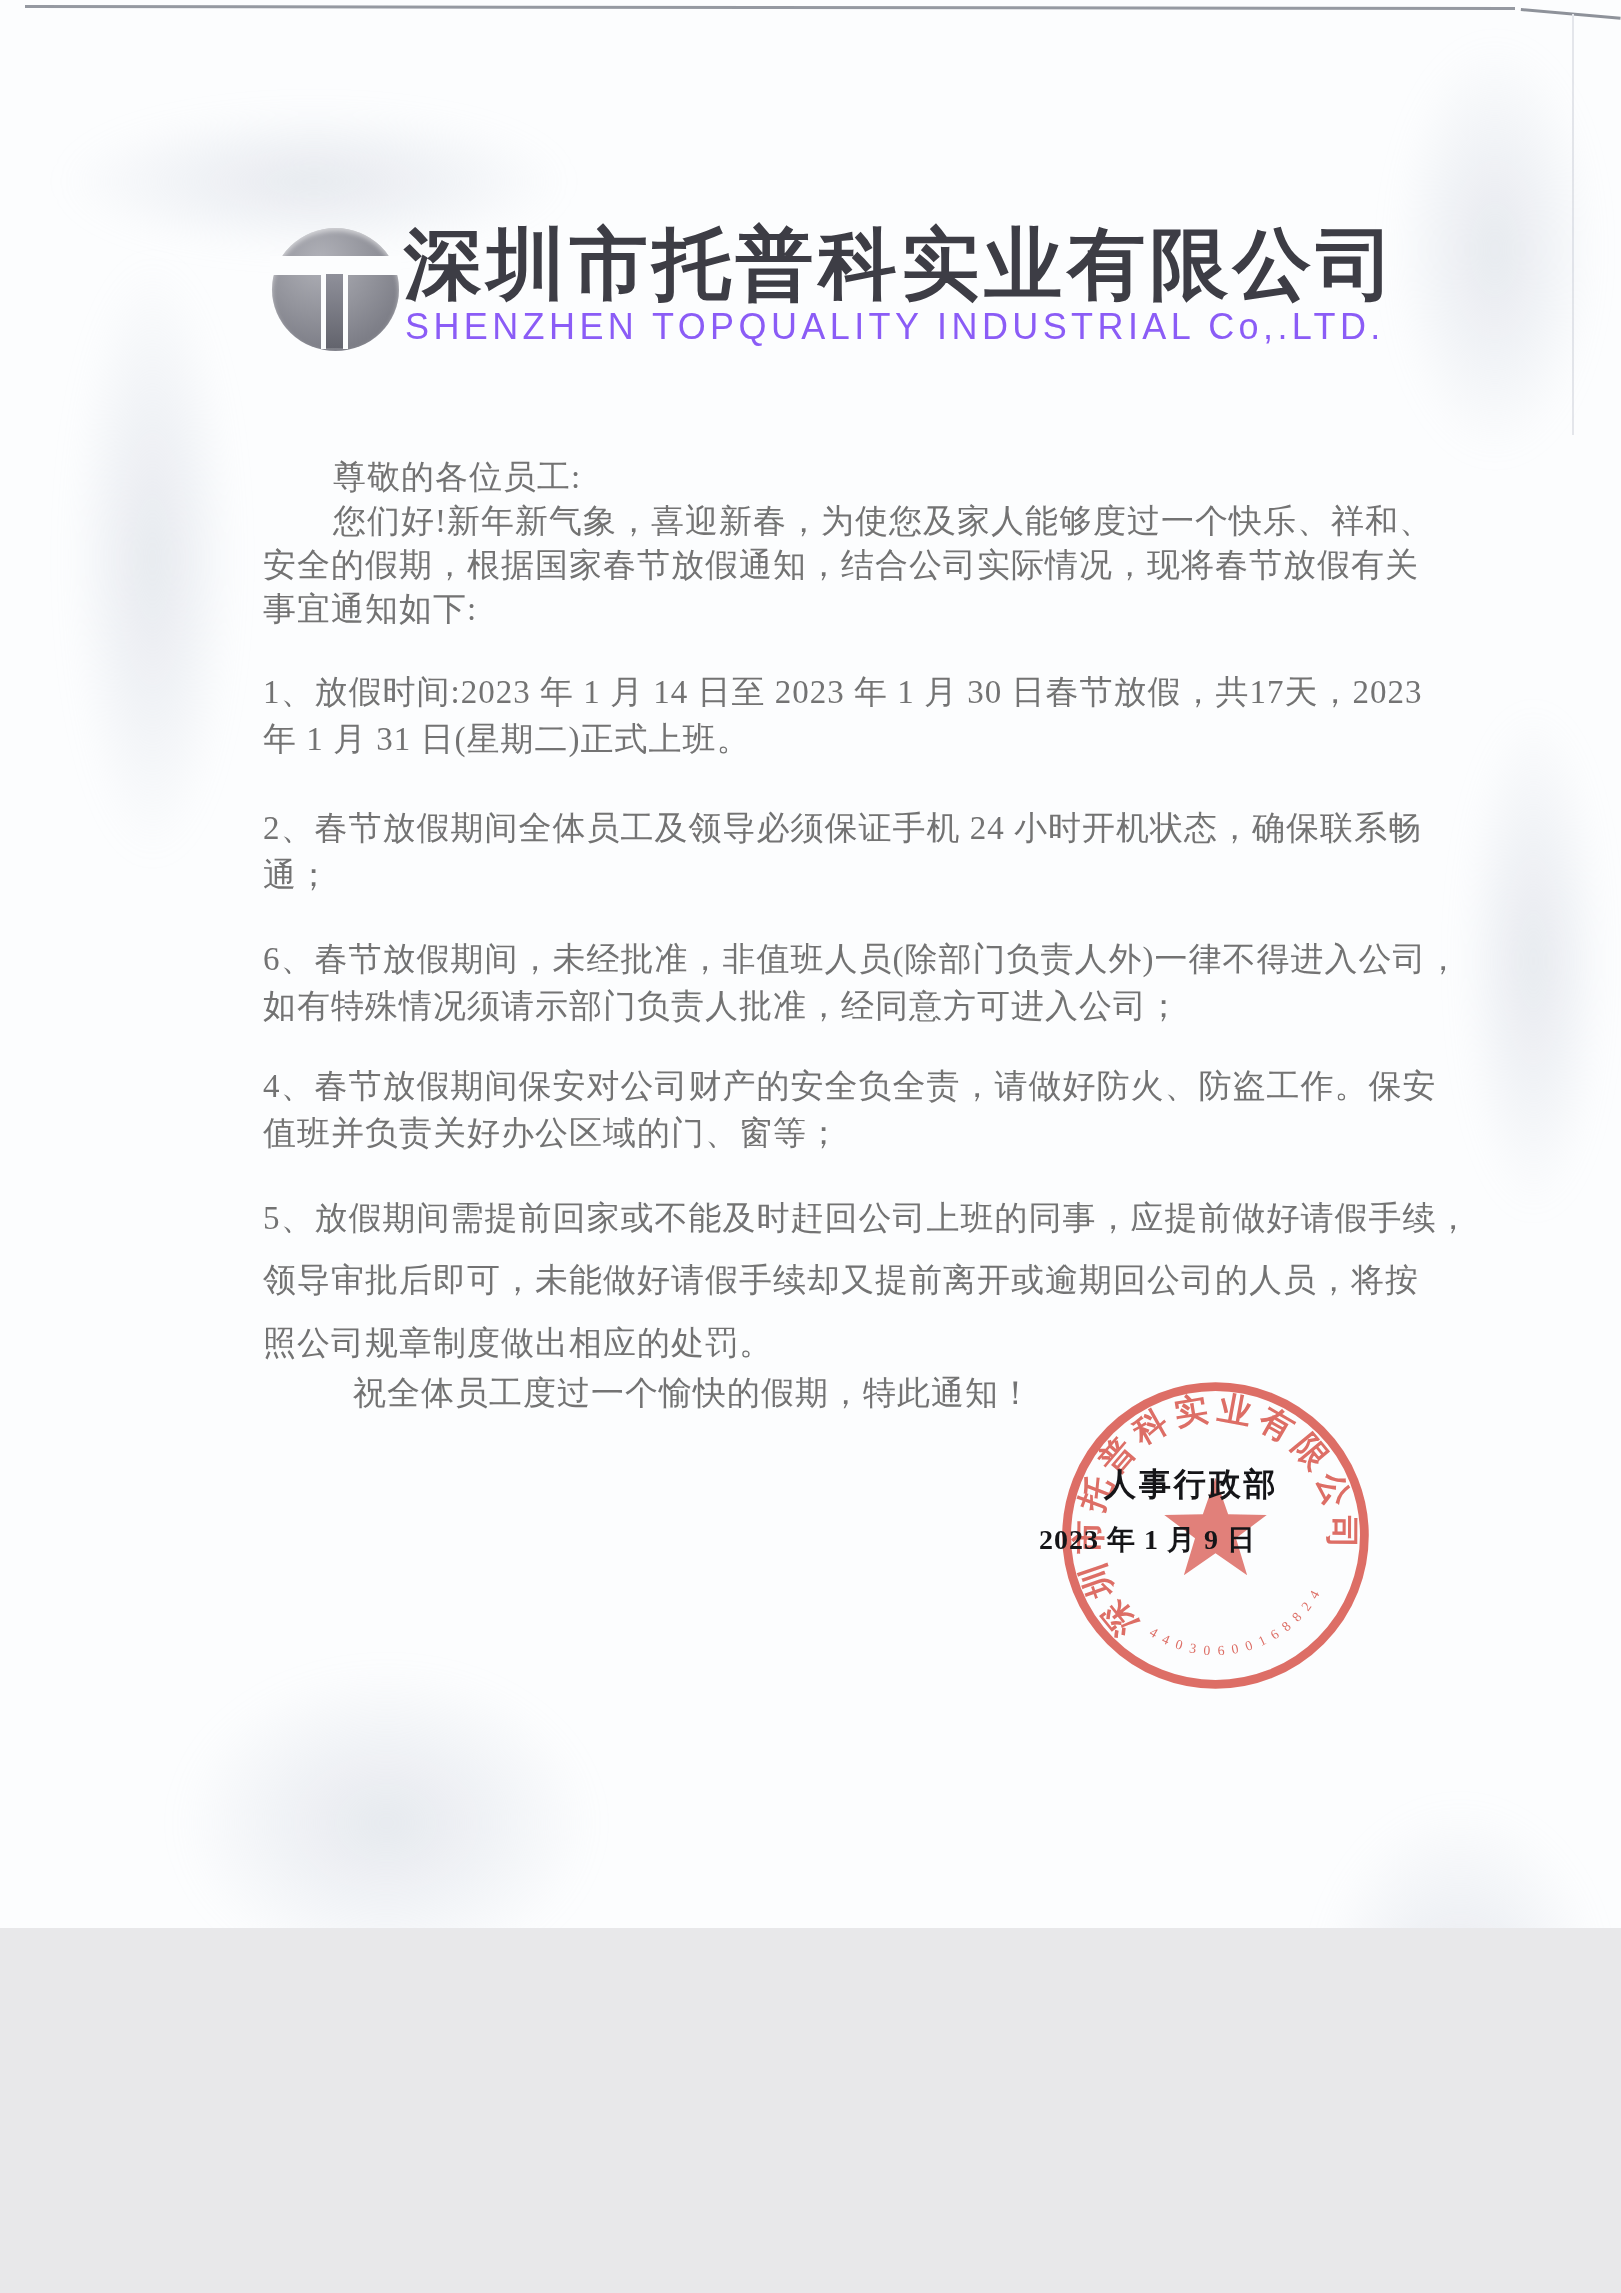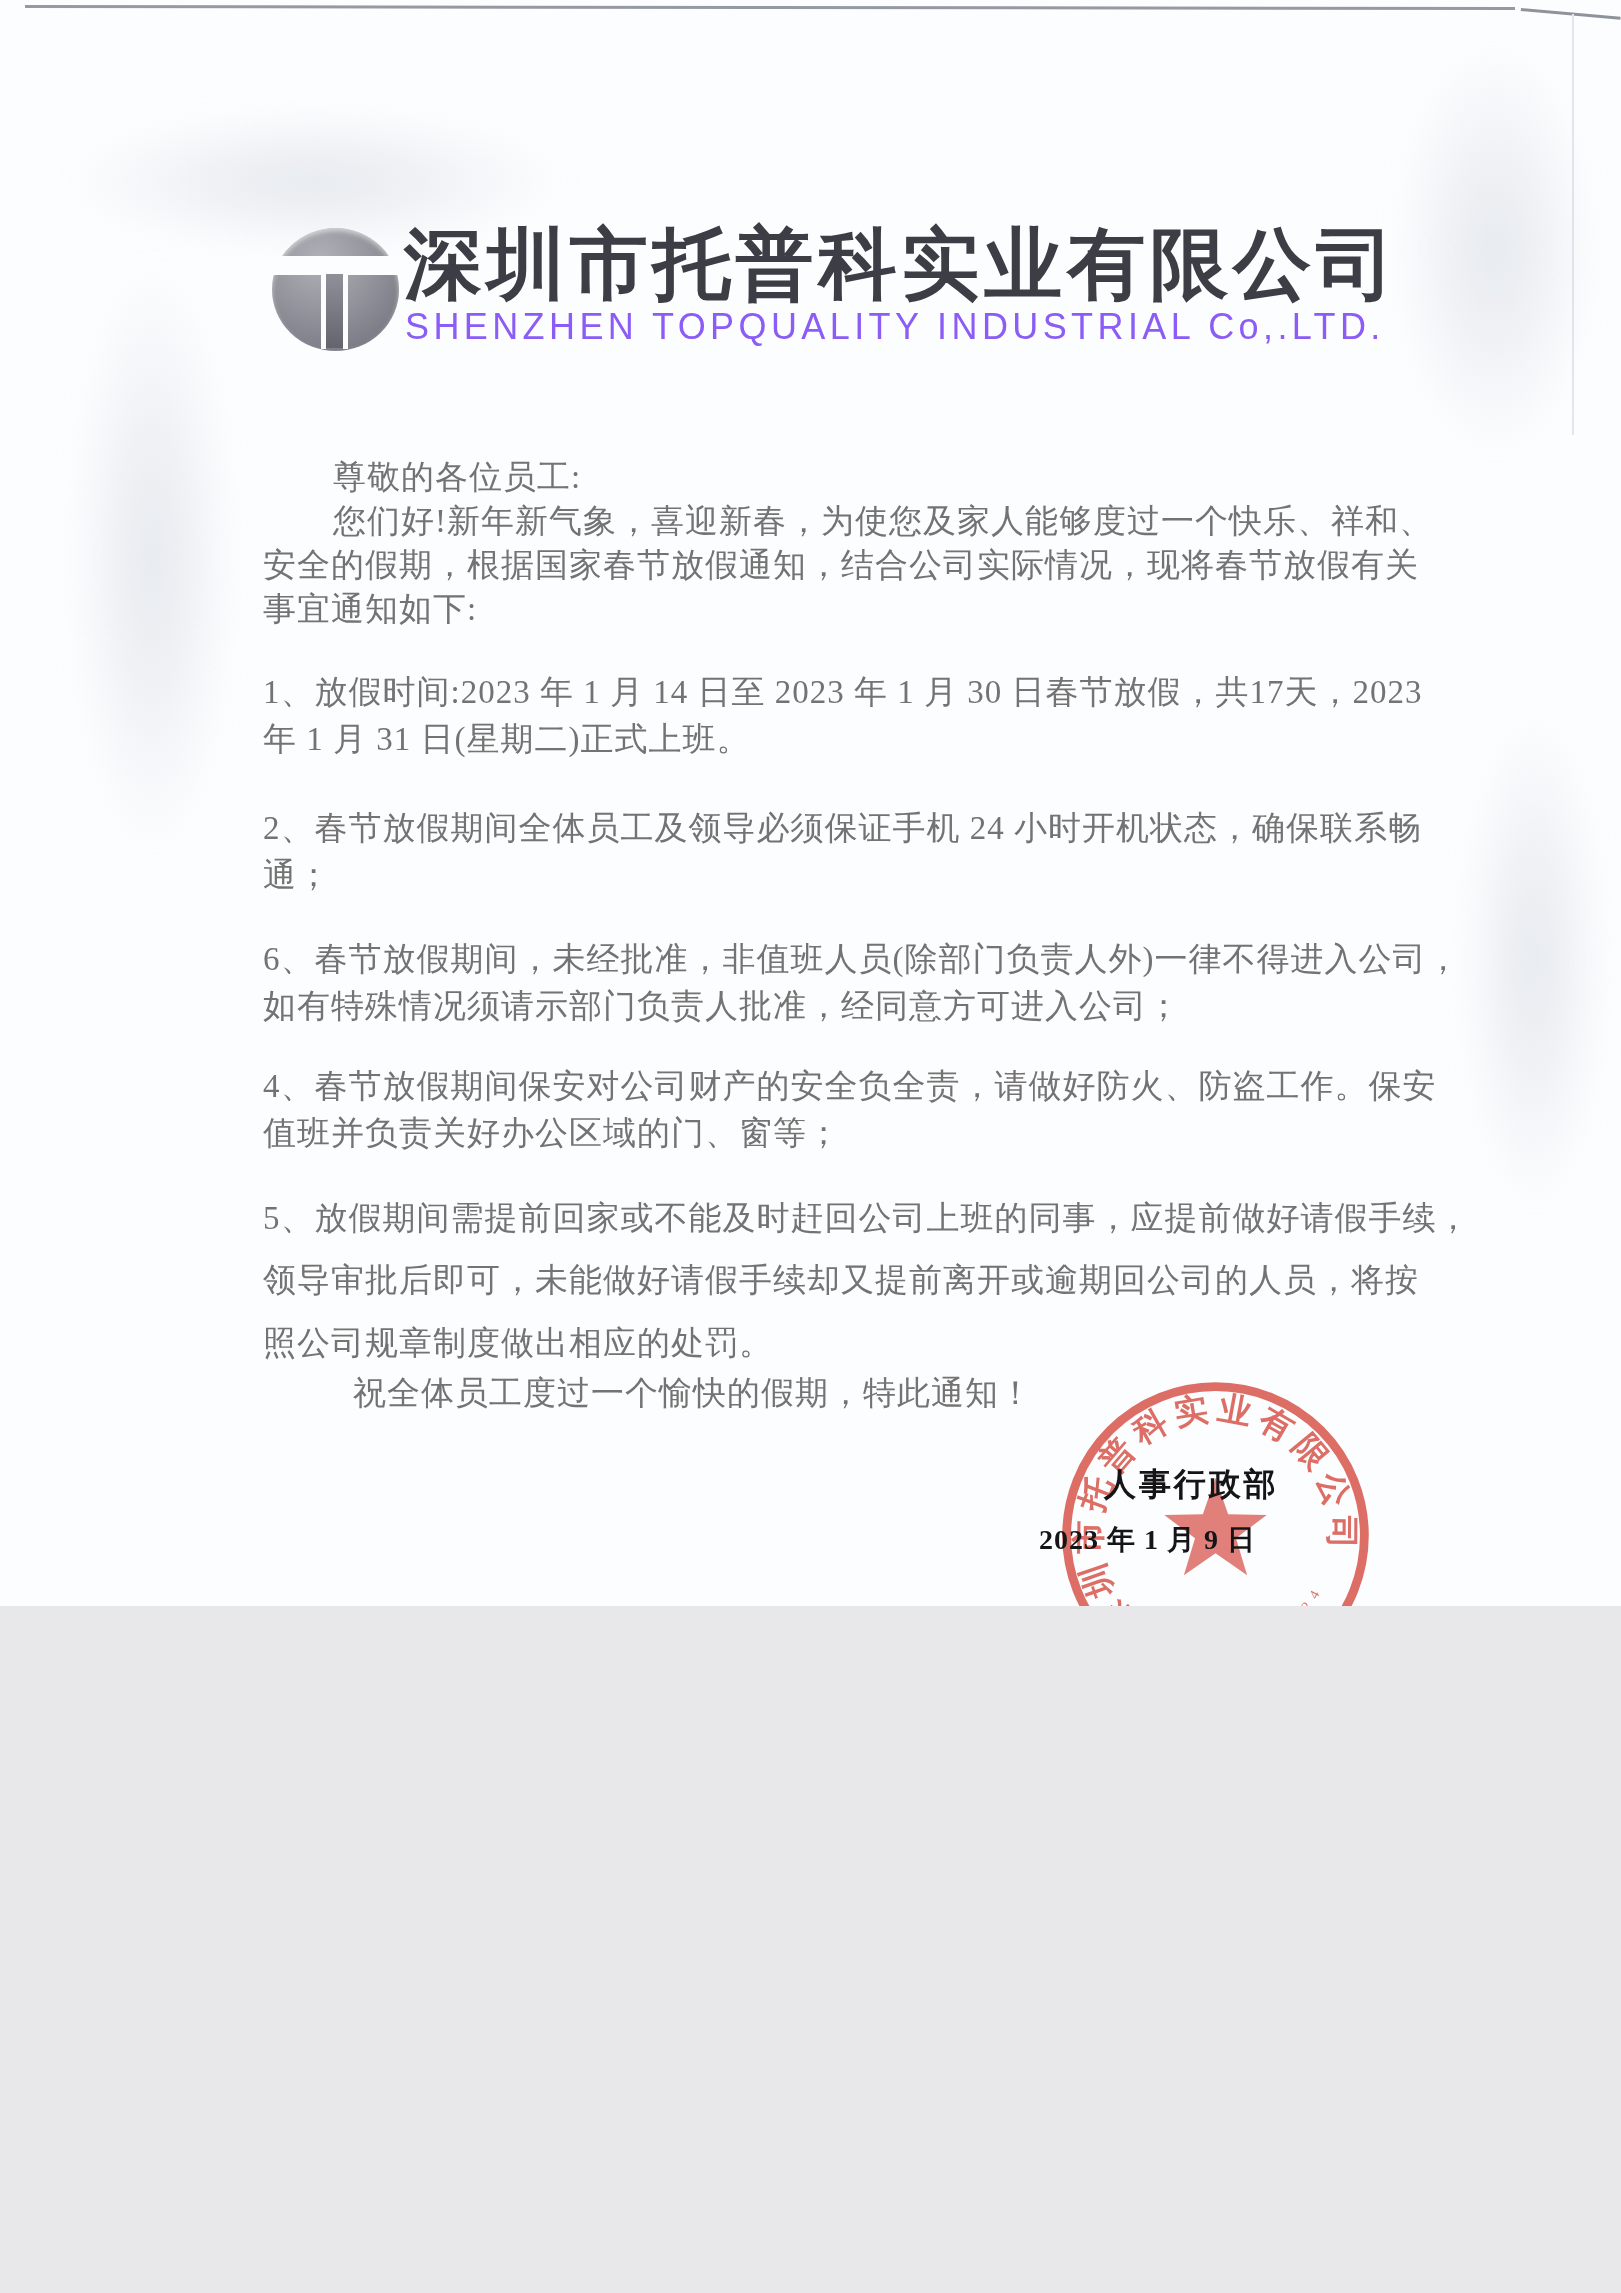"深圳市托普科实业有限公司" .page { height: 1606px -> 1928px }
